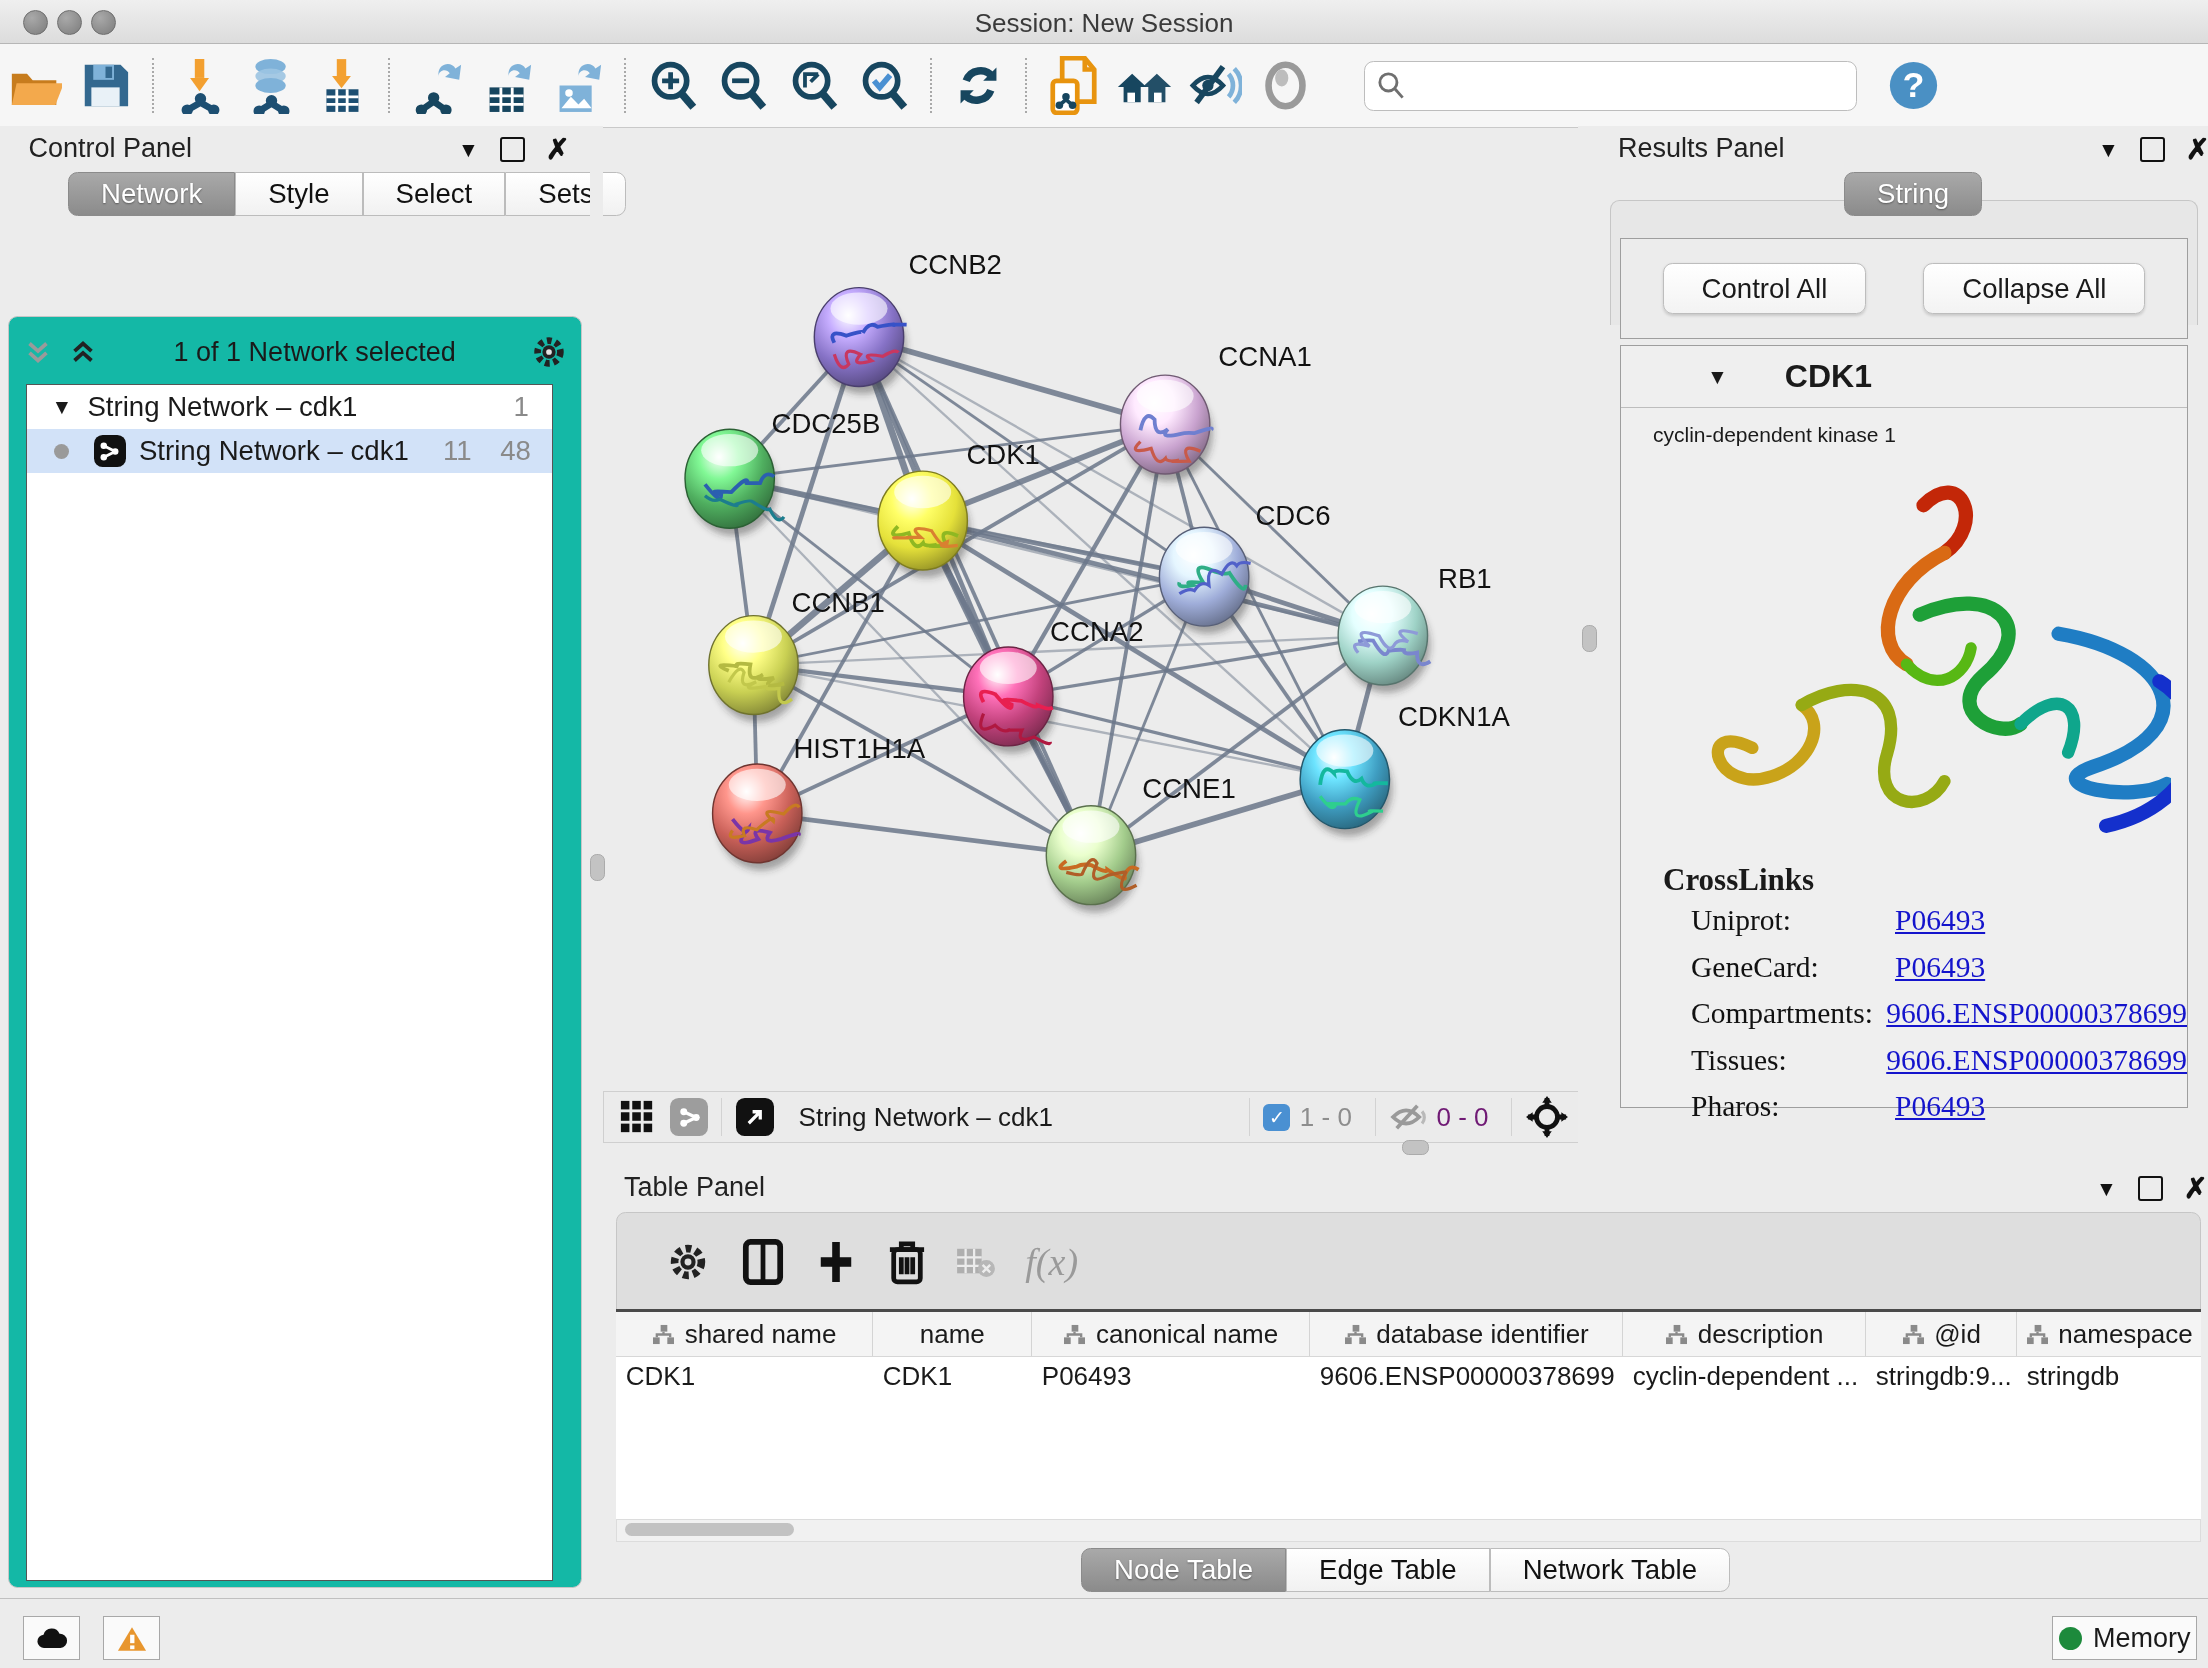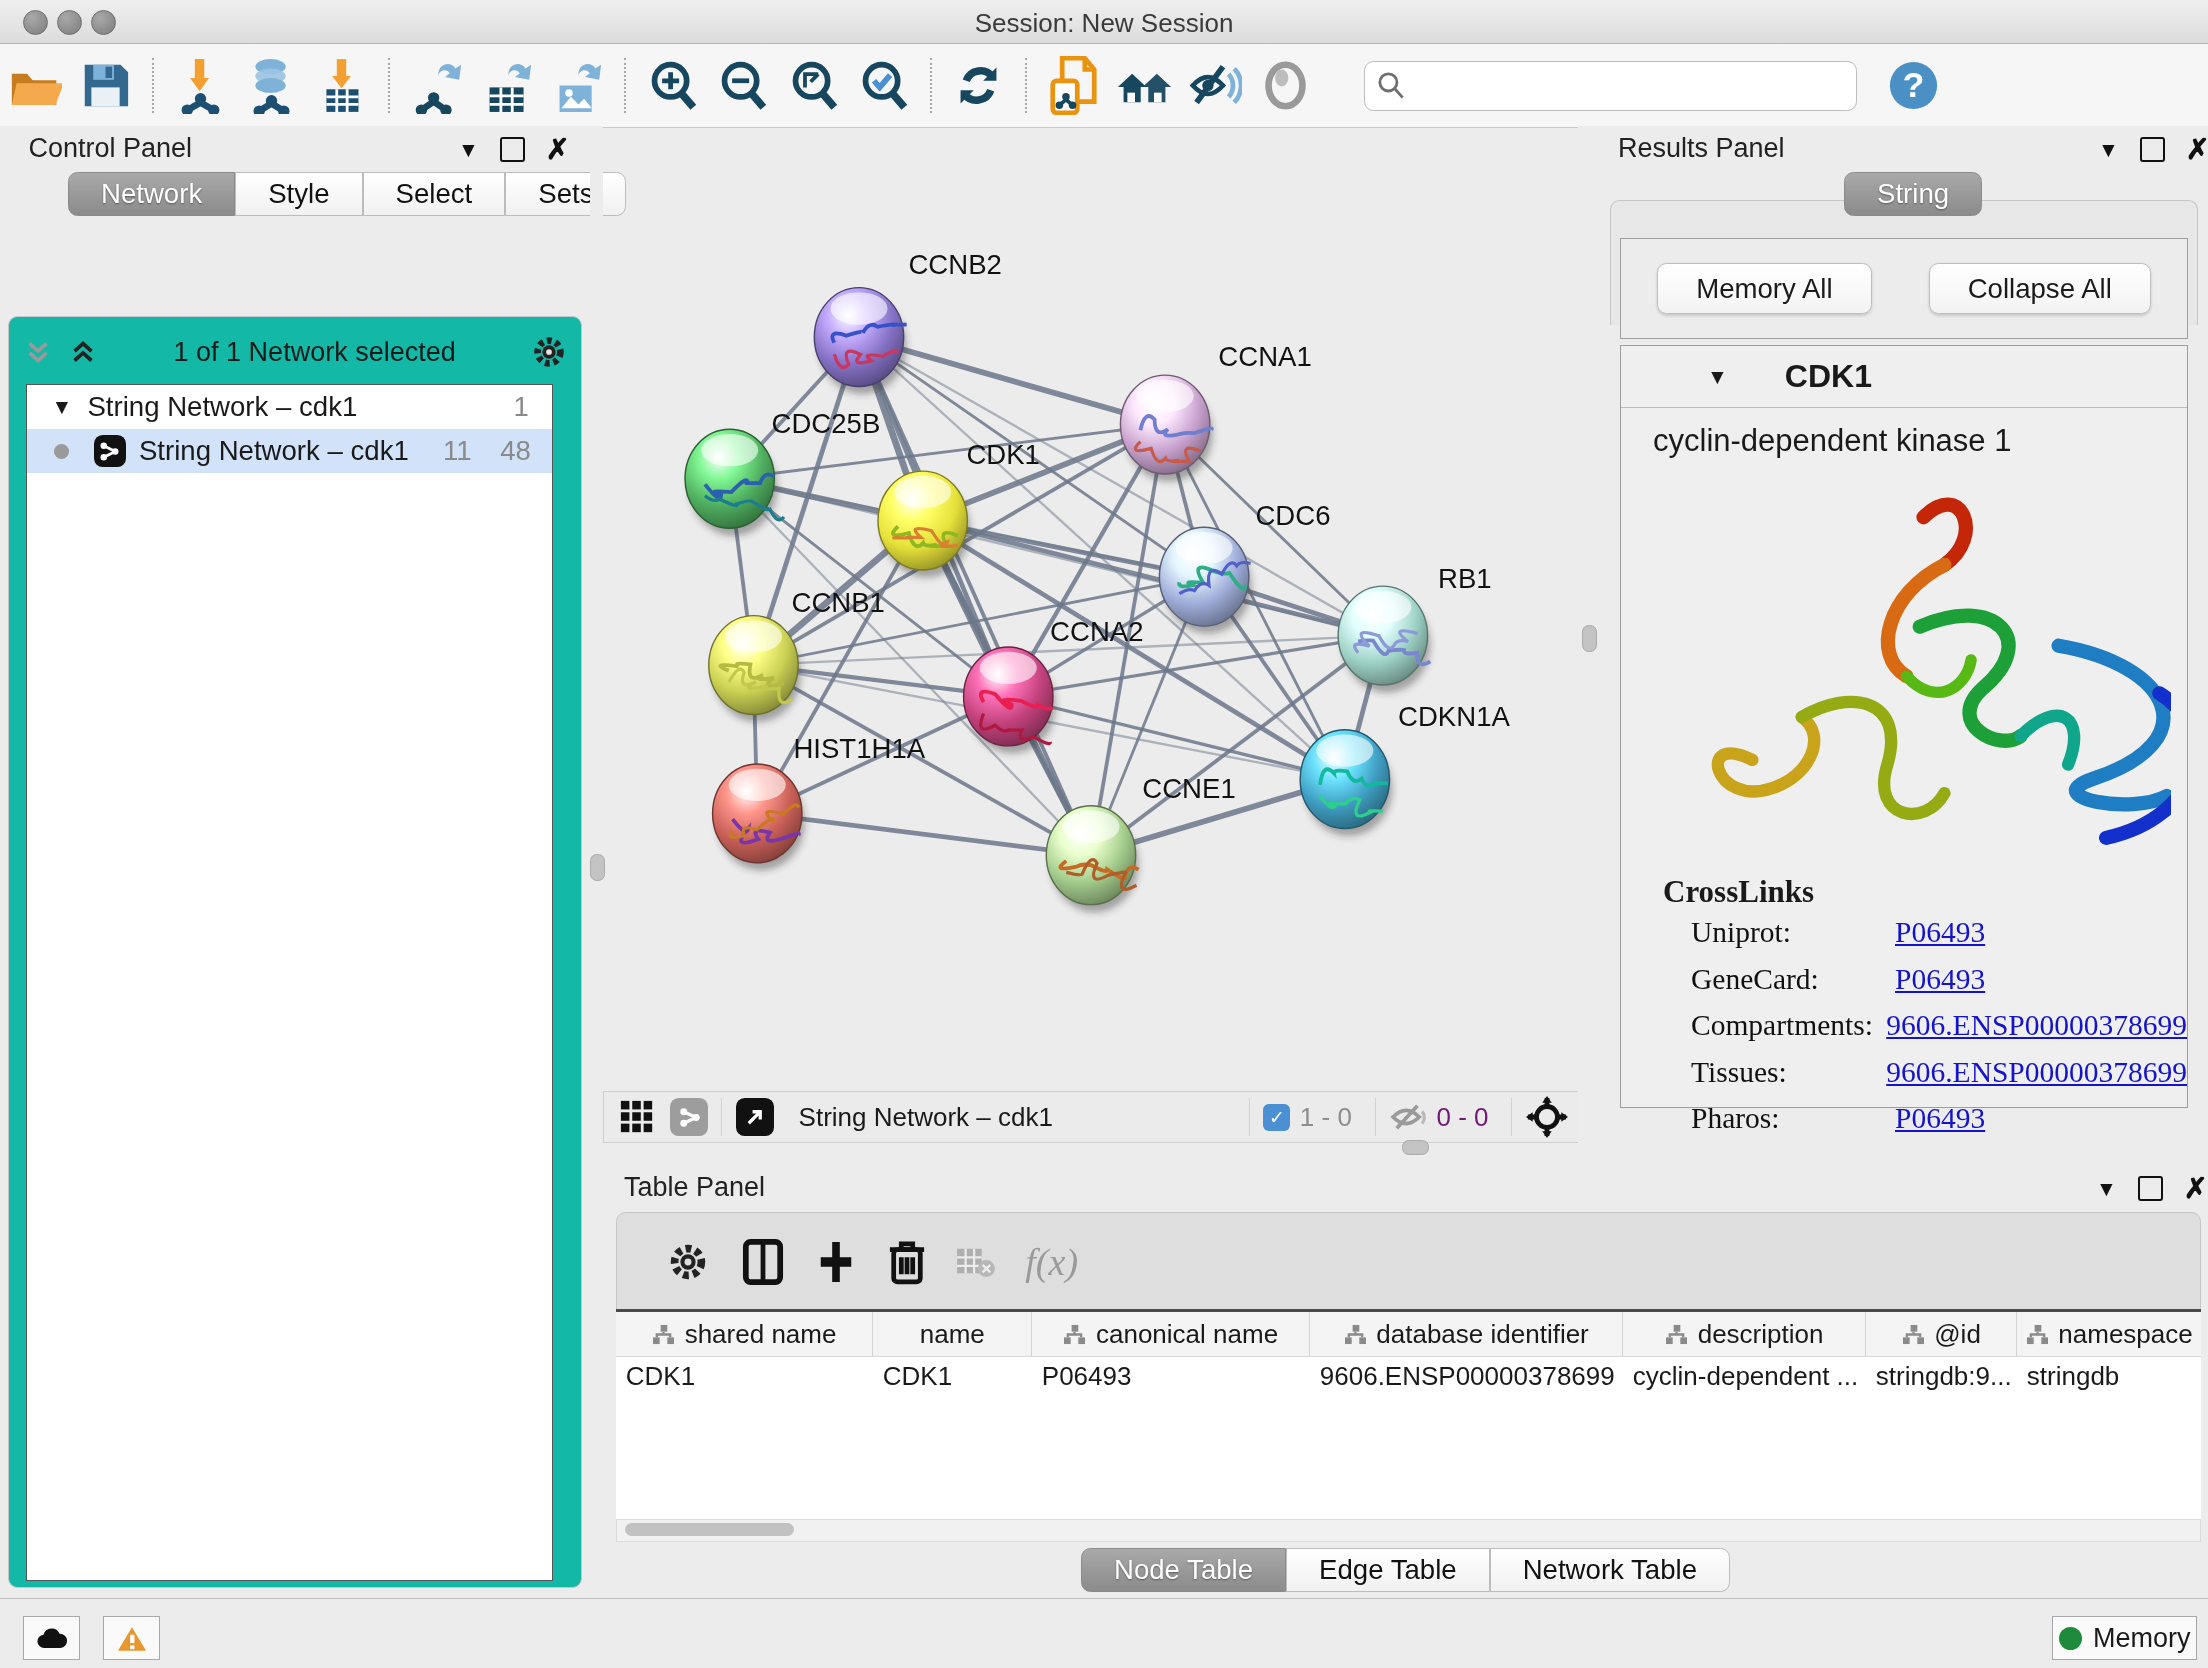"Memory All" div.rp-btn { text: Memory -> Control }
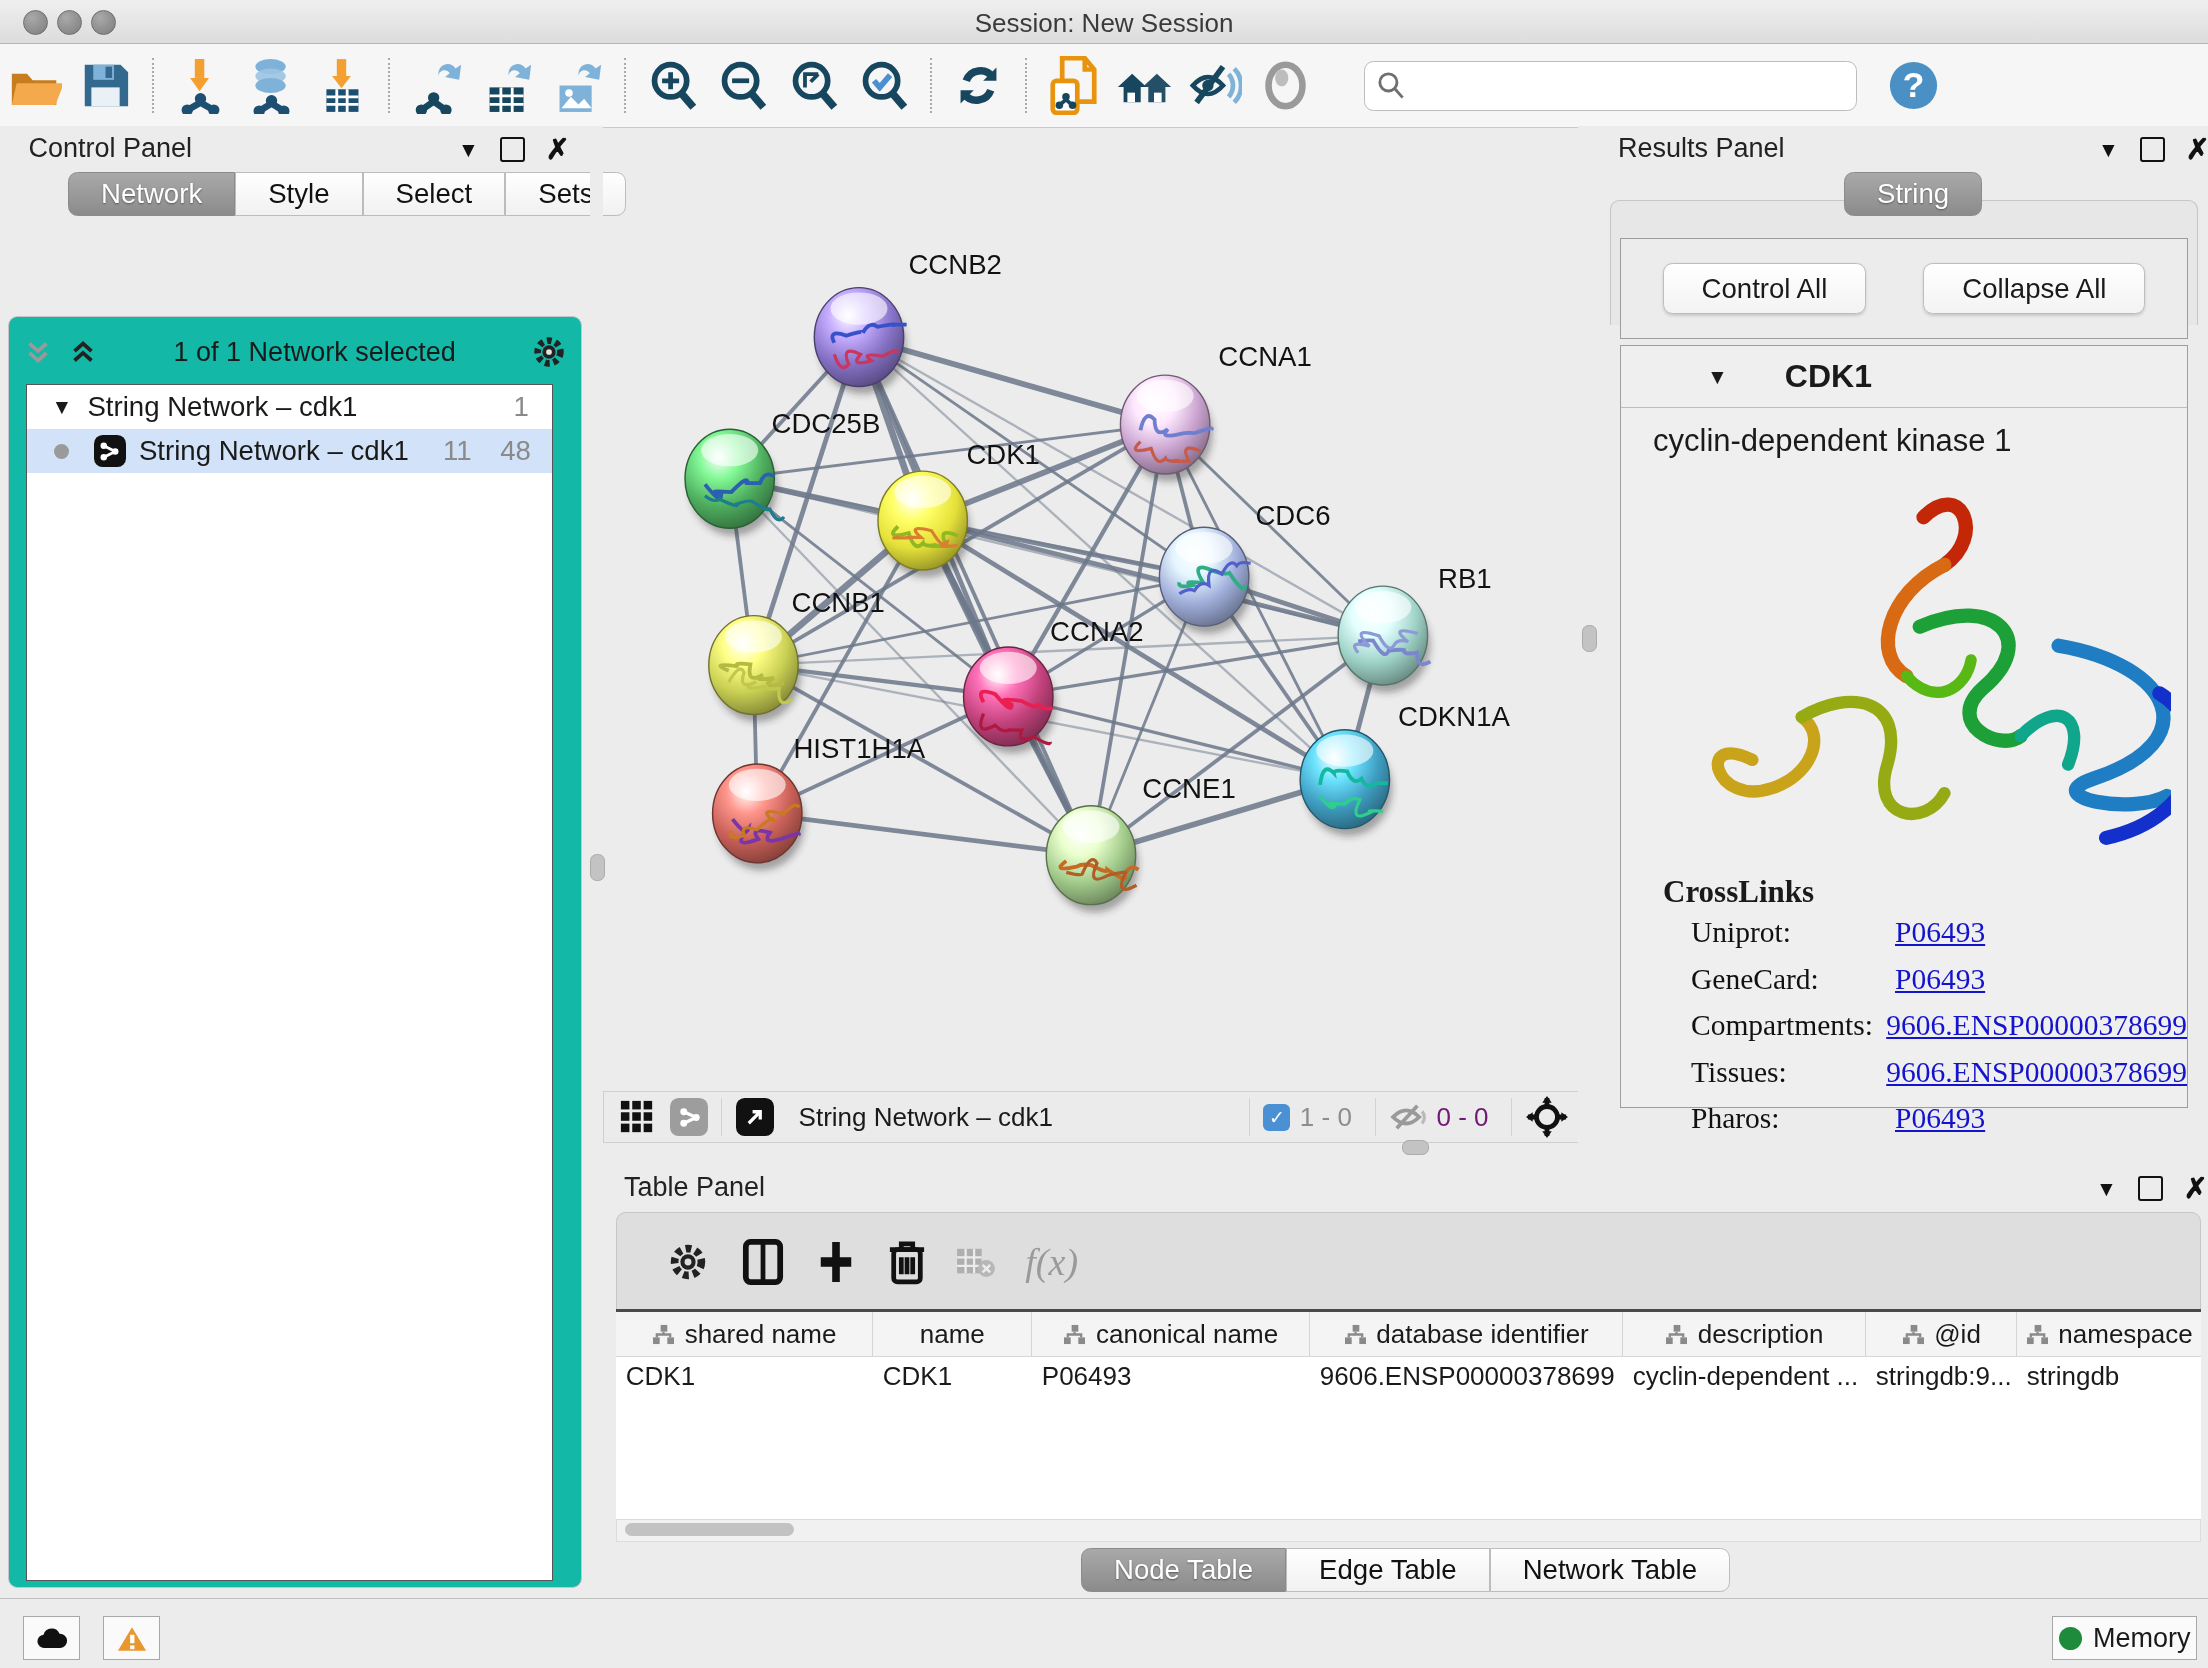"cyclin-dependent kinase 1" #rp-desc { font-size: 31px -> 21px }
